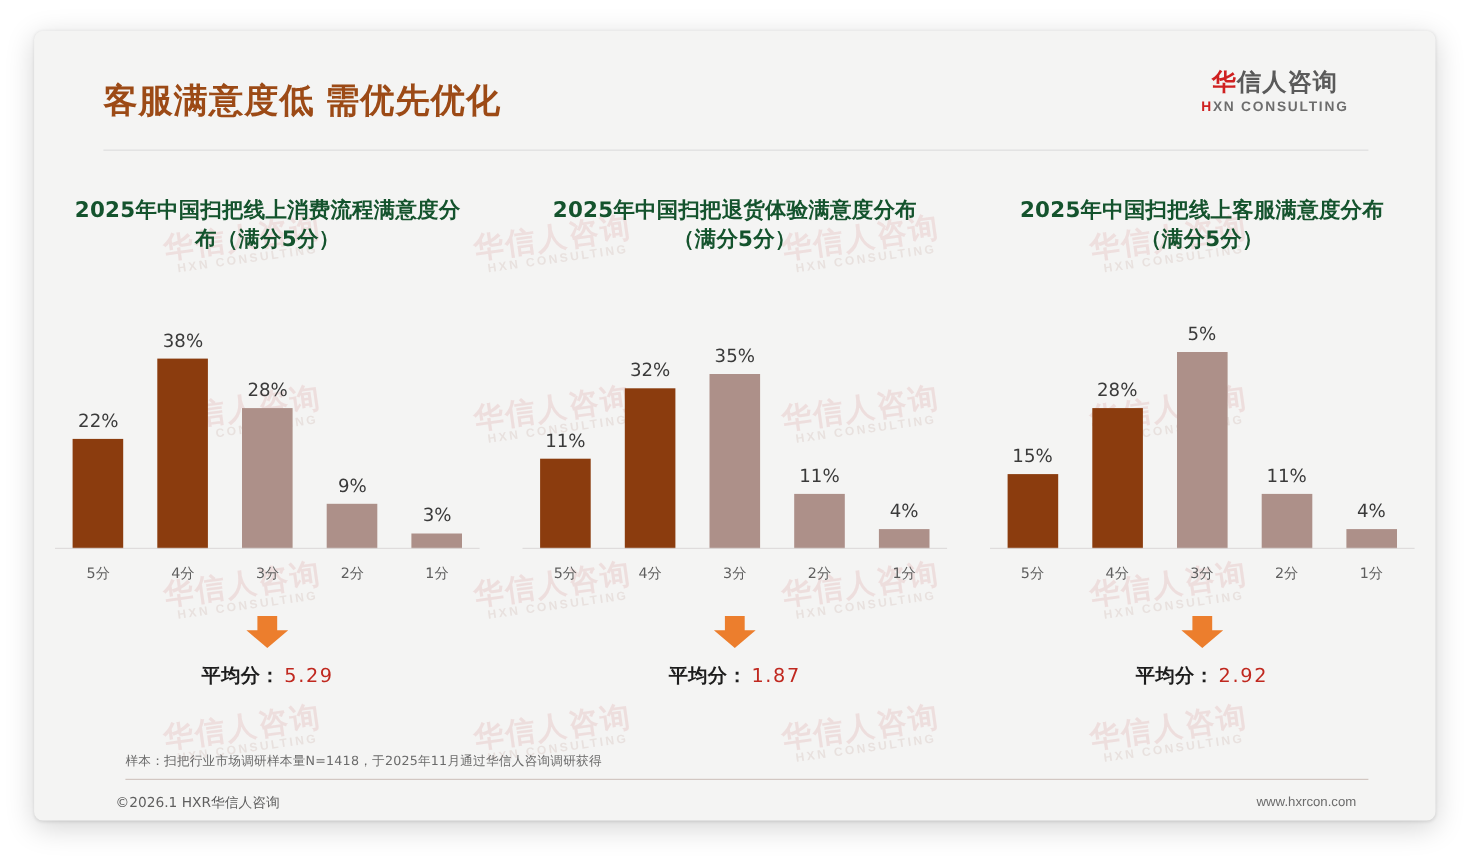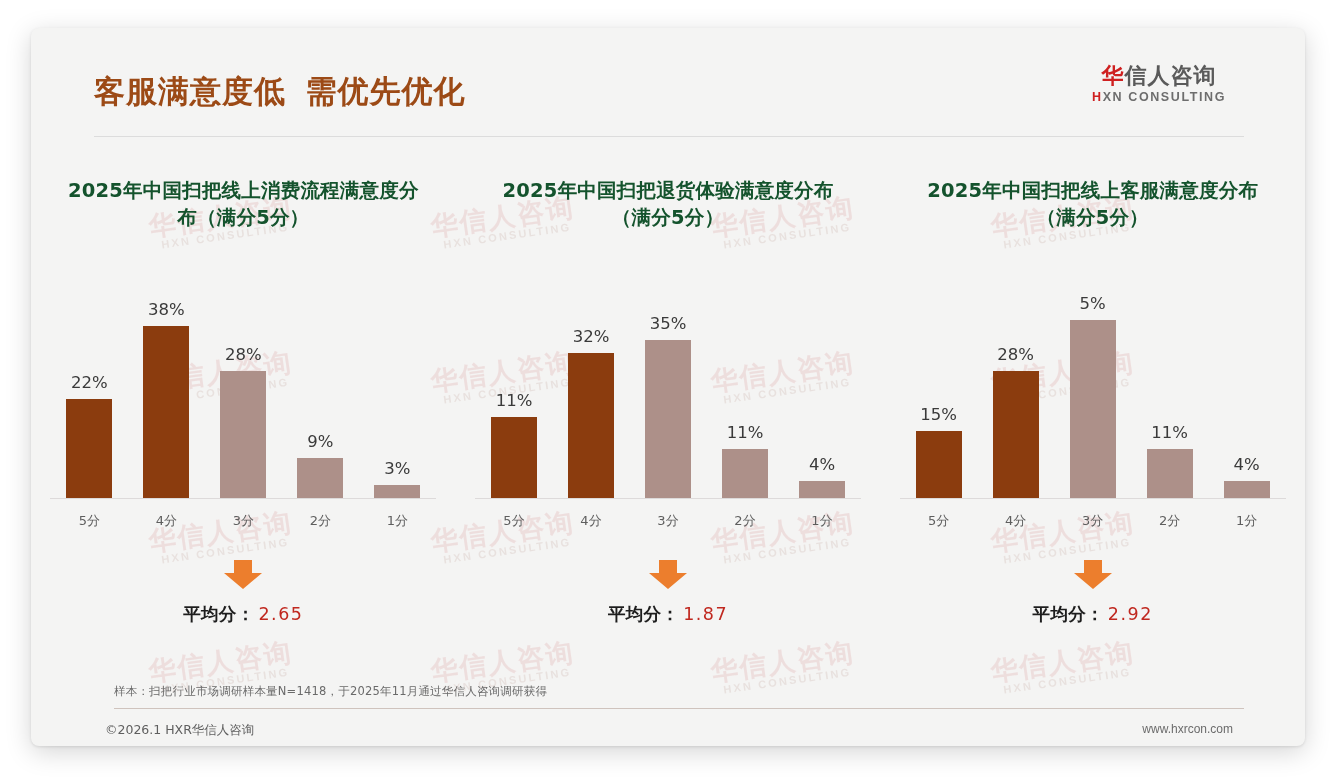"客服满意度低 需优先优化" #page-title { font-family: Liberation Mono, monospace -> Liberation Sans, sans-serif }
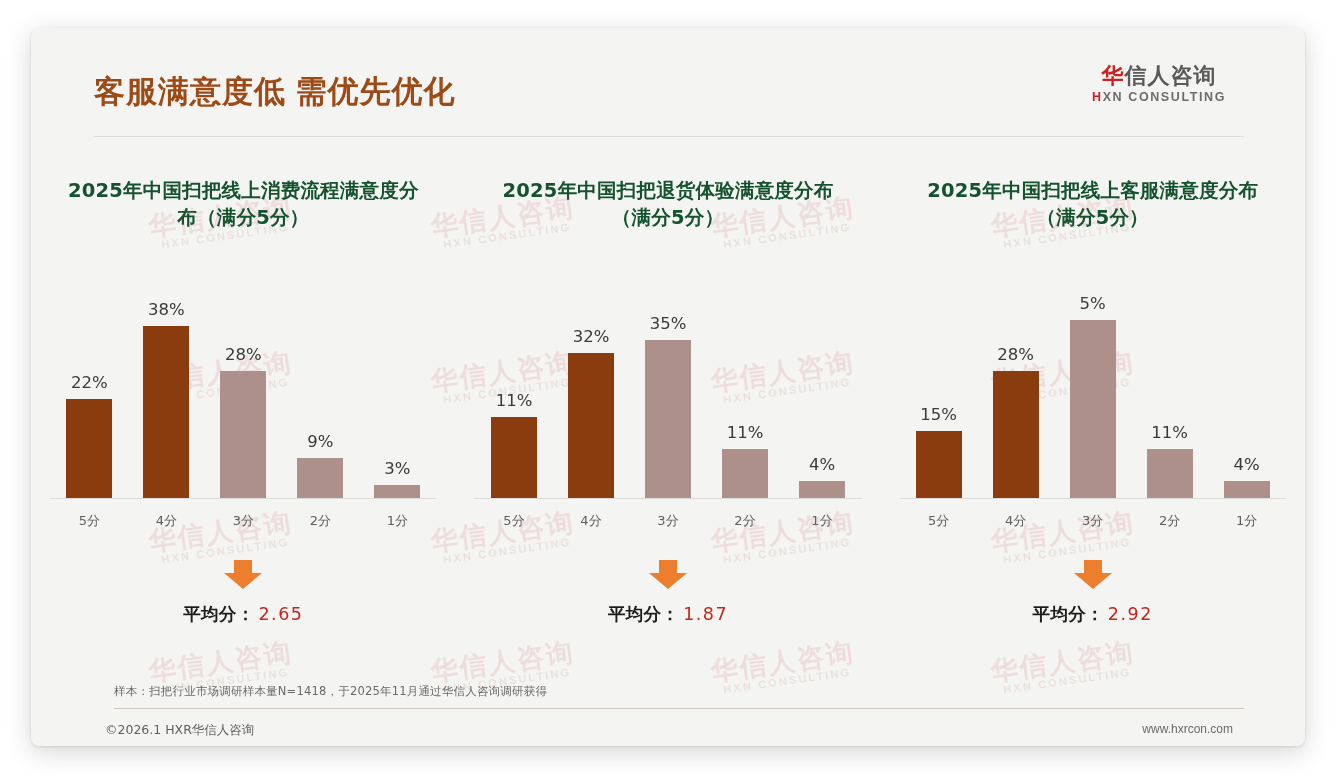"2.65" span.num { text: 2.65 -> 5.29 }
